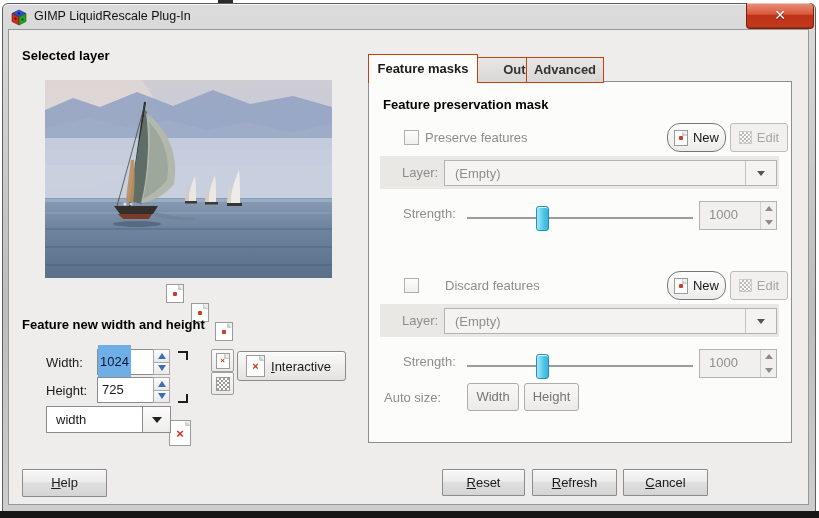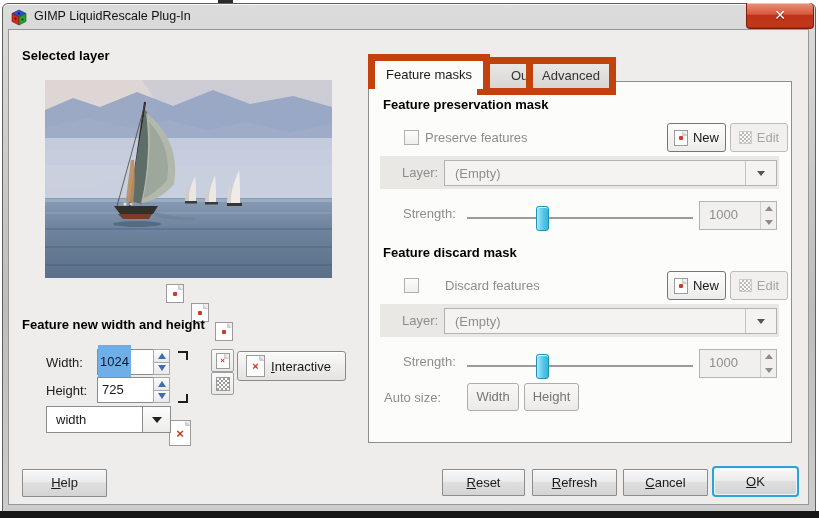"Feature masks" .tab { border: 7px solid #c2410c -> 1px solid #c2410c; font-weight: none -> bold }
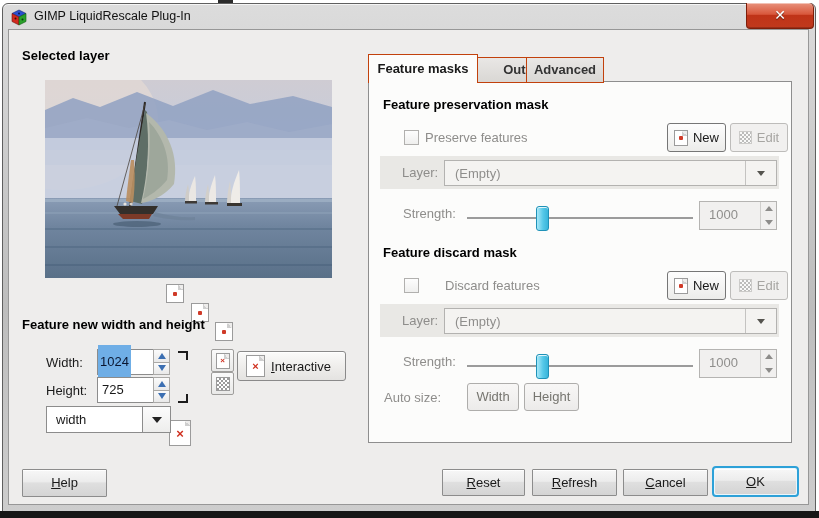"New" .btn-new { border-radius: 3px -> 13px }
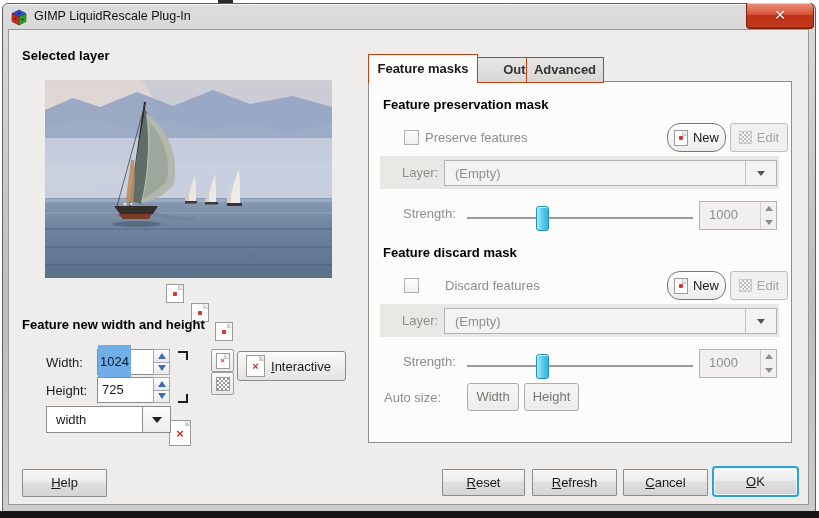"Feature discard mask" div.abs { html: <div>Feature discard mask</div> -> none }
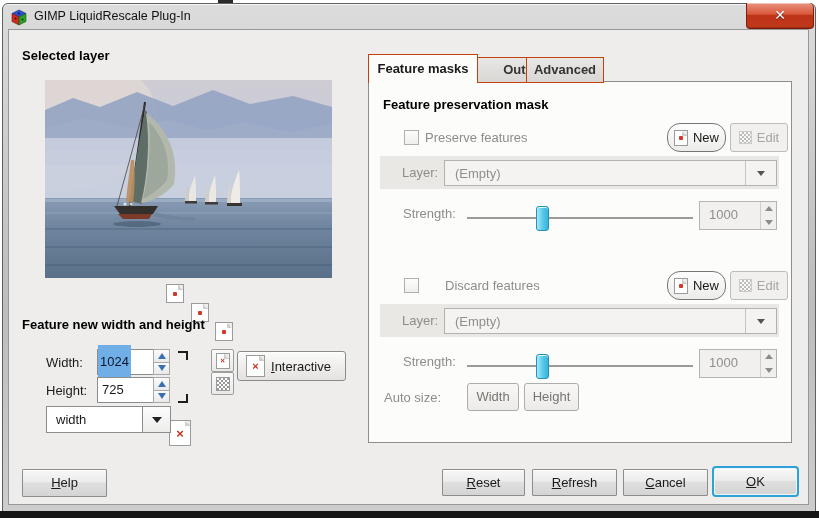"OK" div.abs { html: <div> <div> <span><u>O</u>K</span> </div> </div> -> none }
